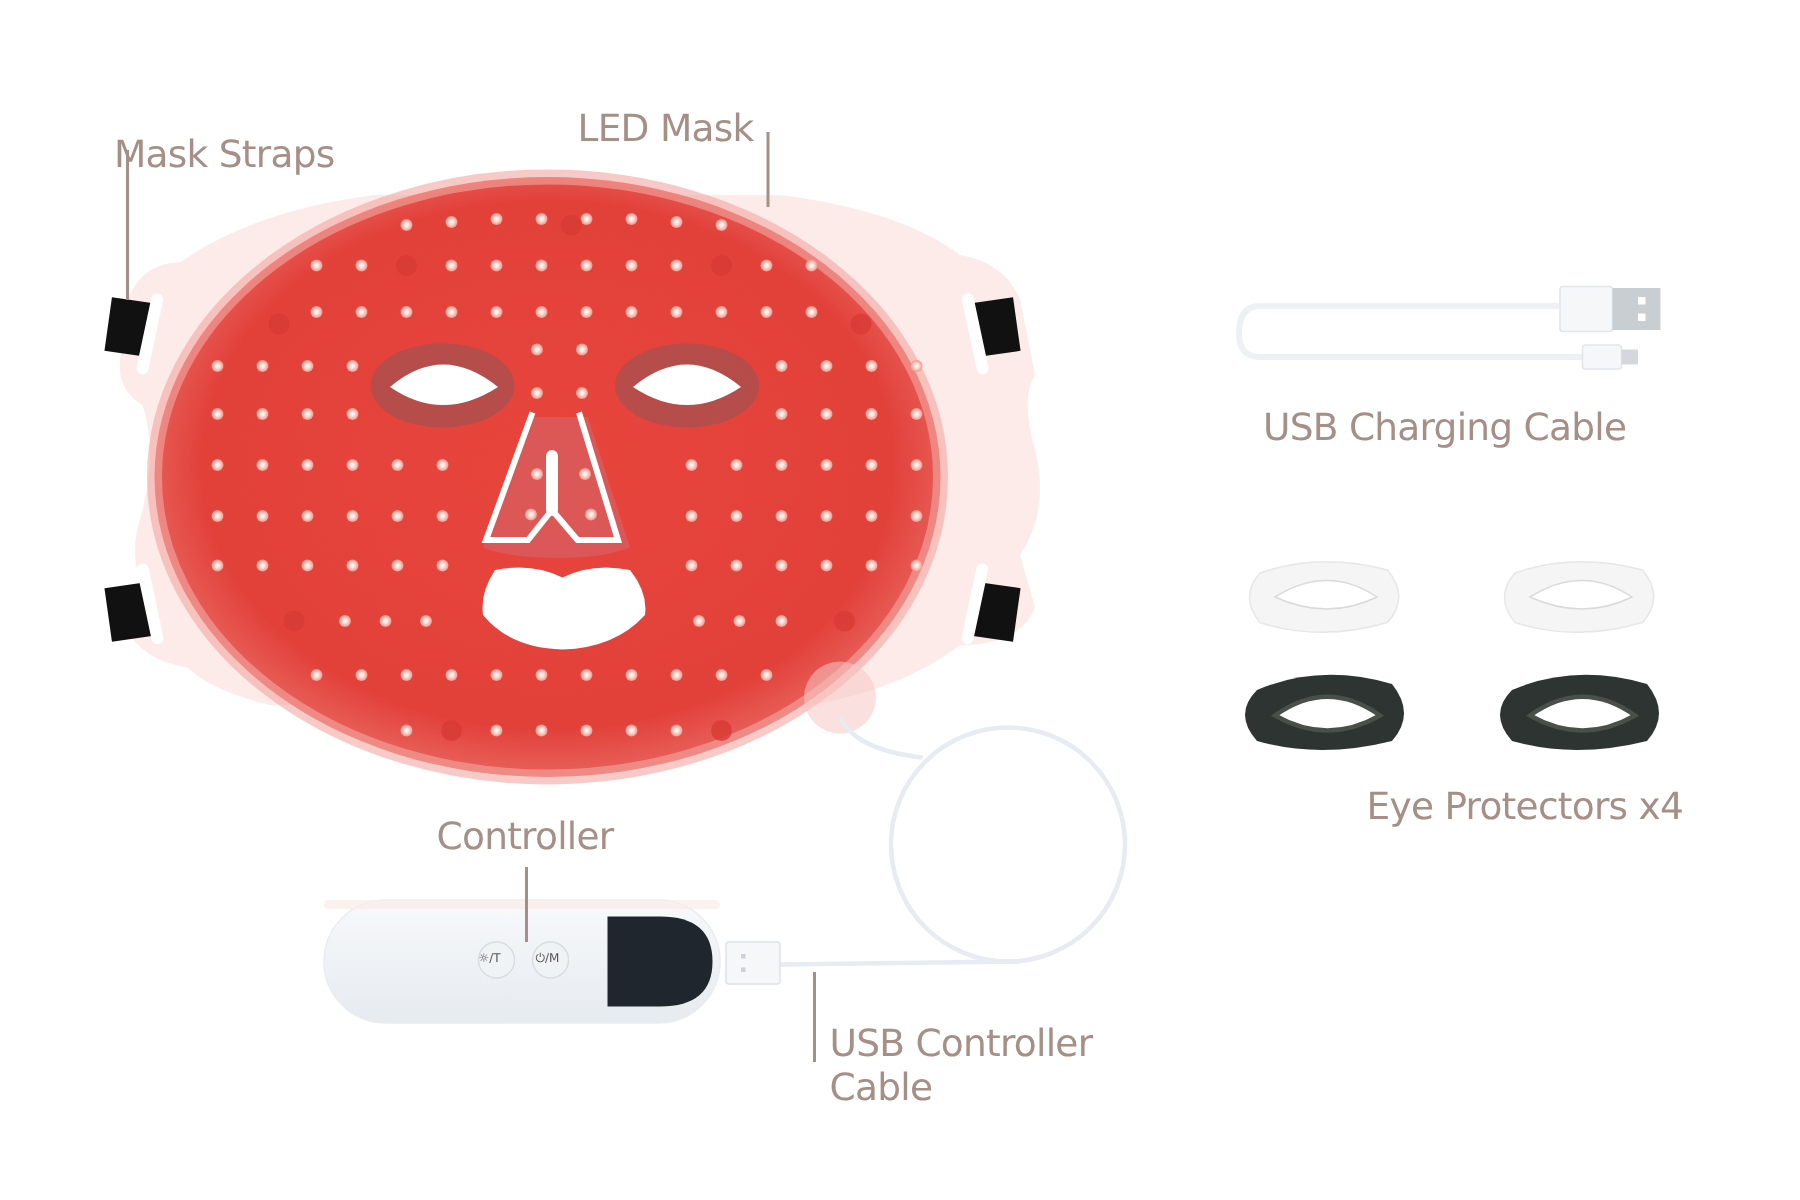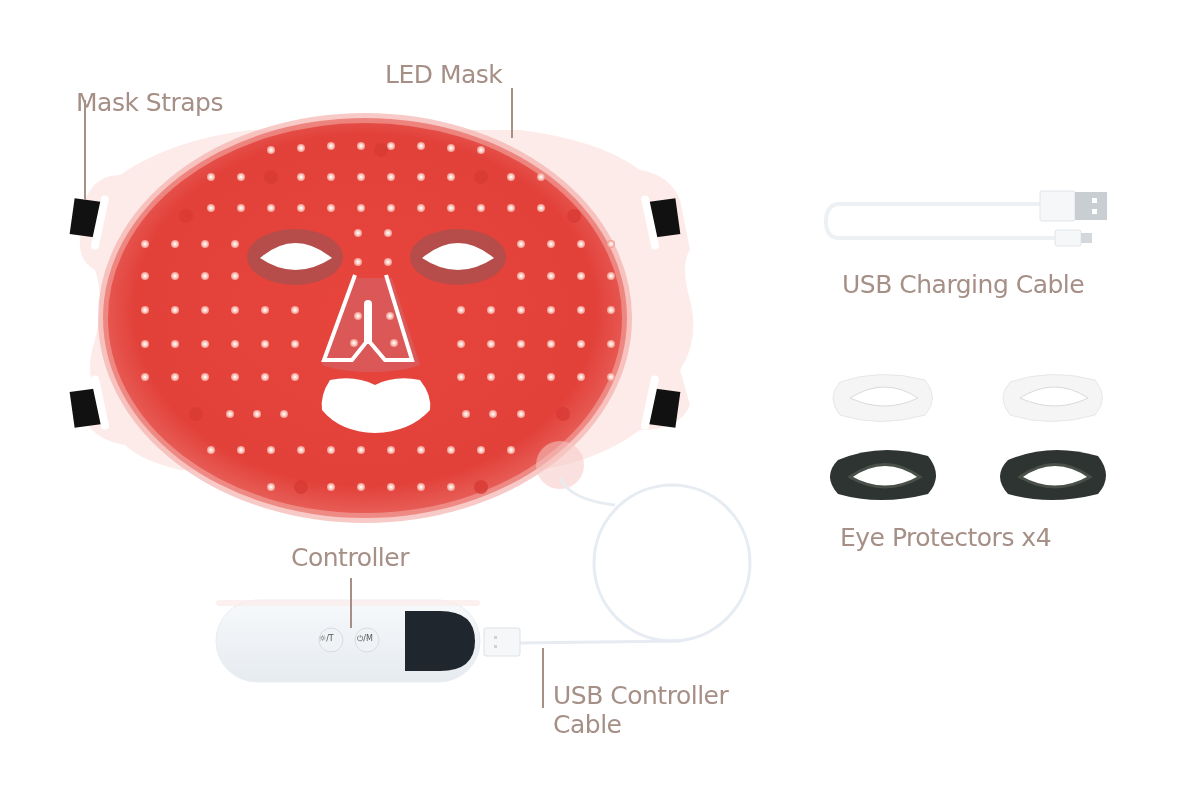"LED Mask" div.label { top: 62px -> 73px }
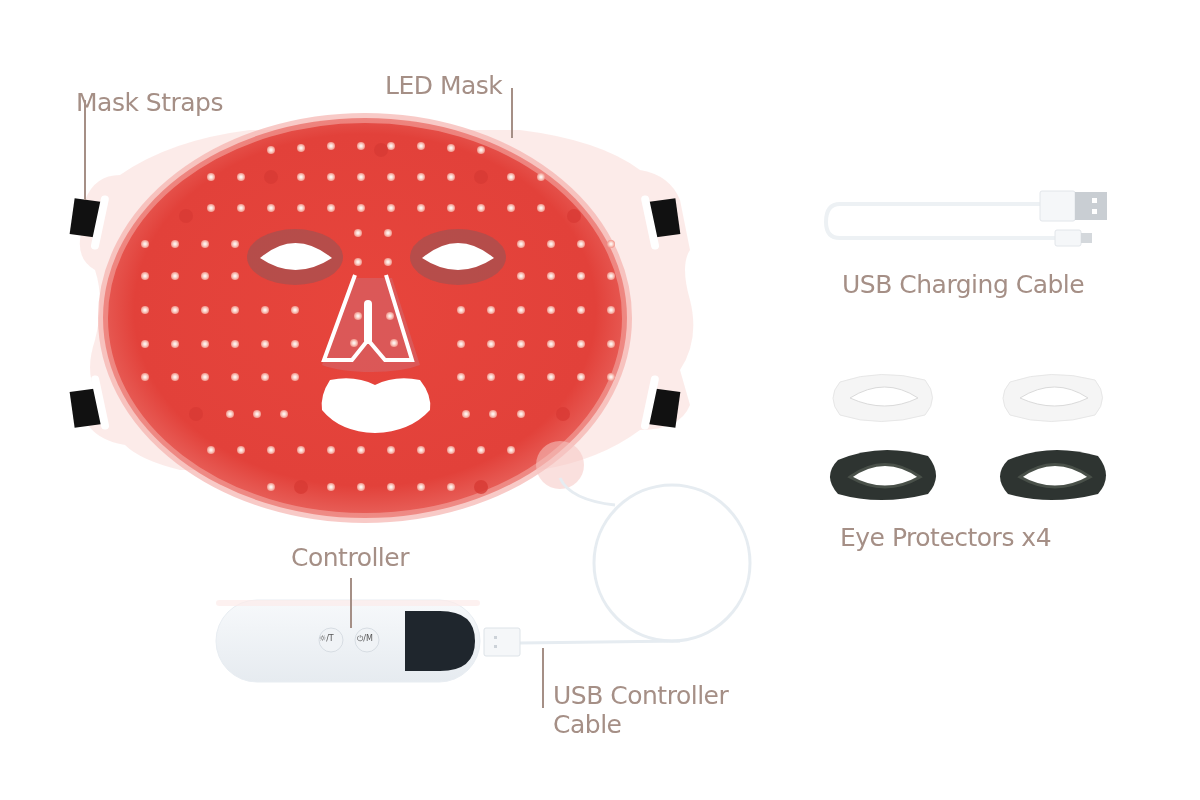"Eye Protectors x4" div.label { left: 840px -> 911px }
